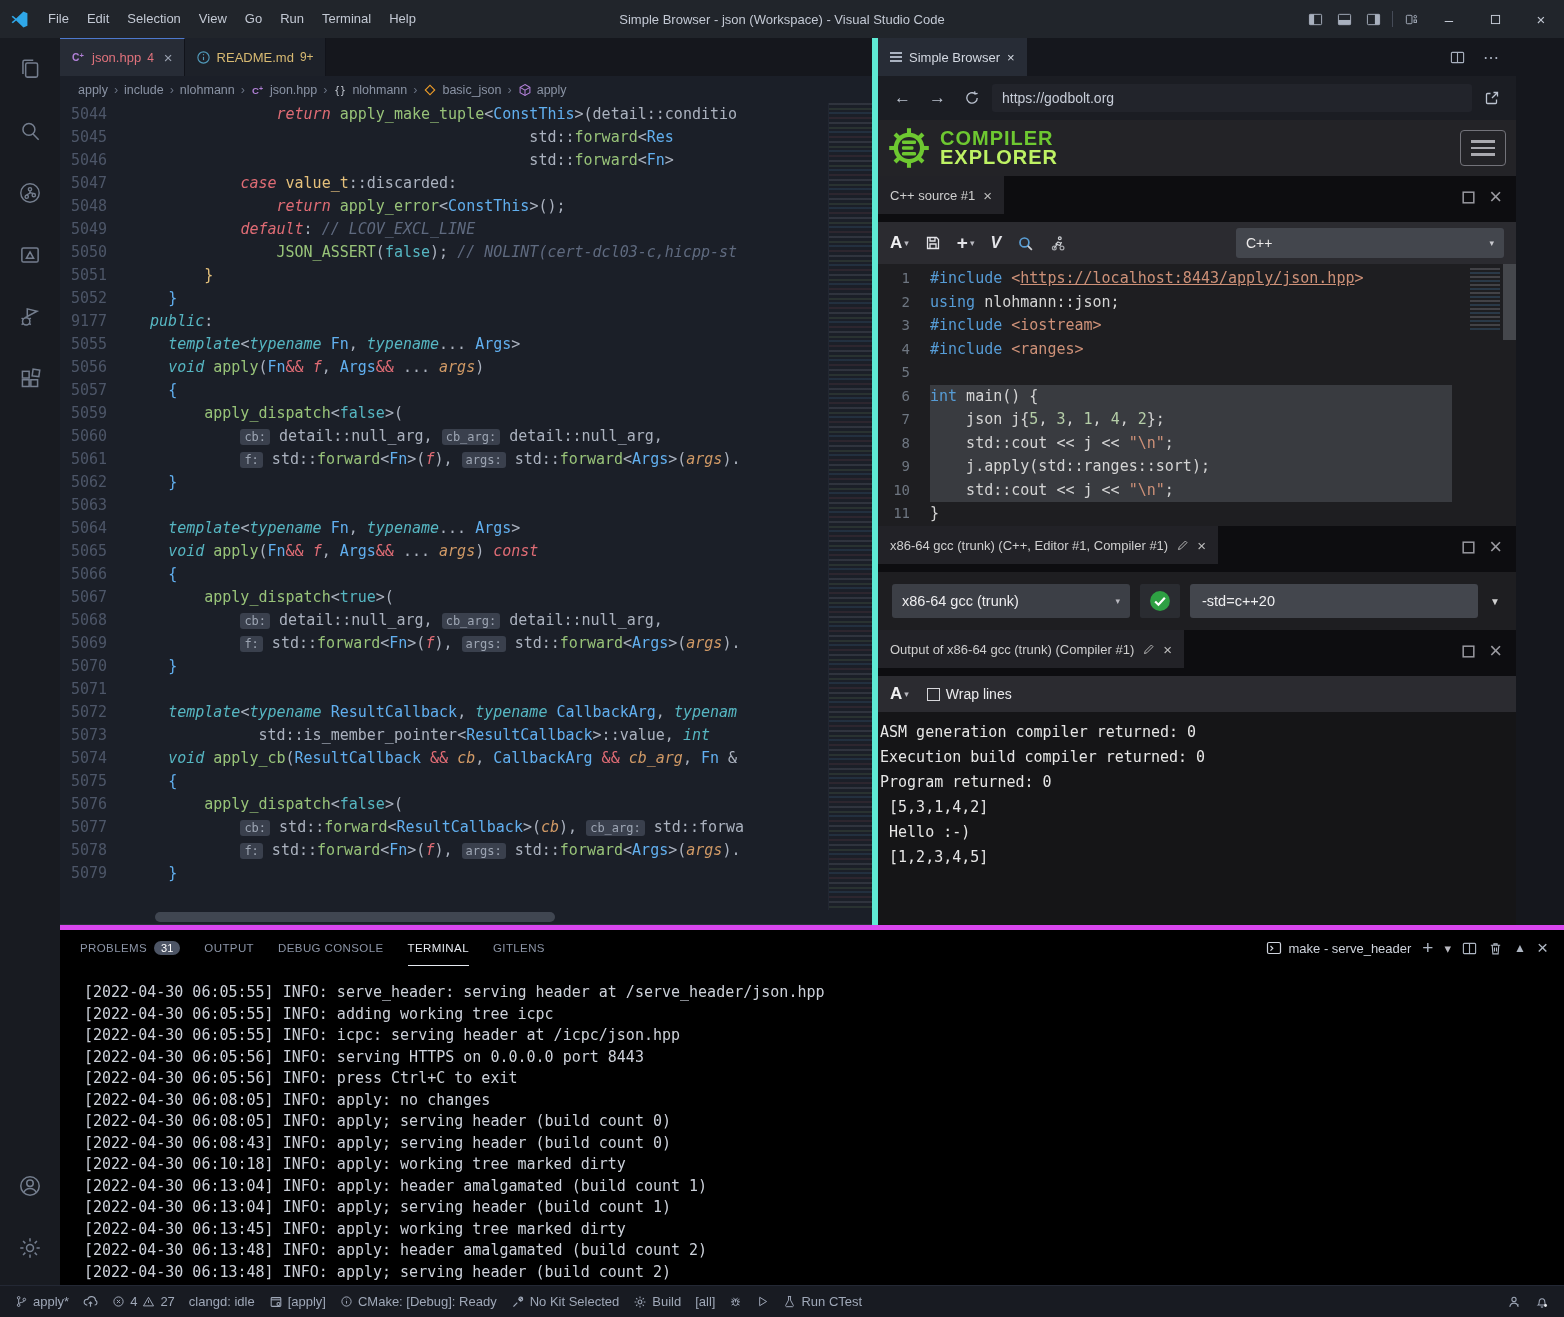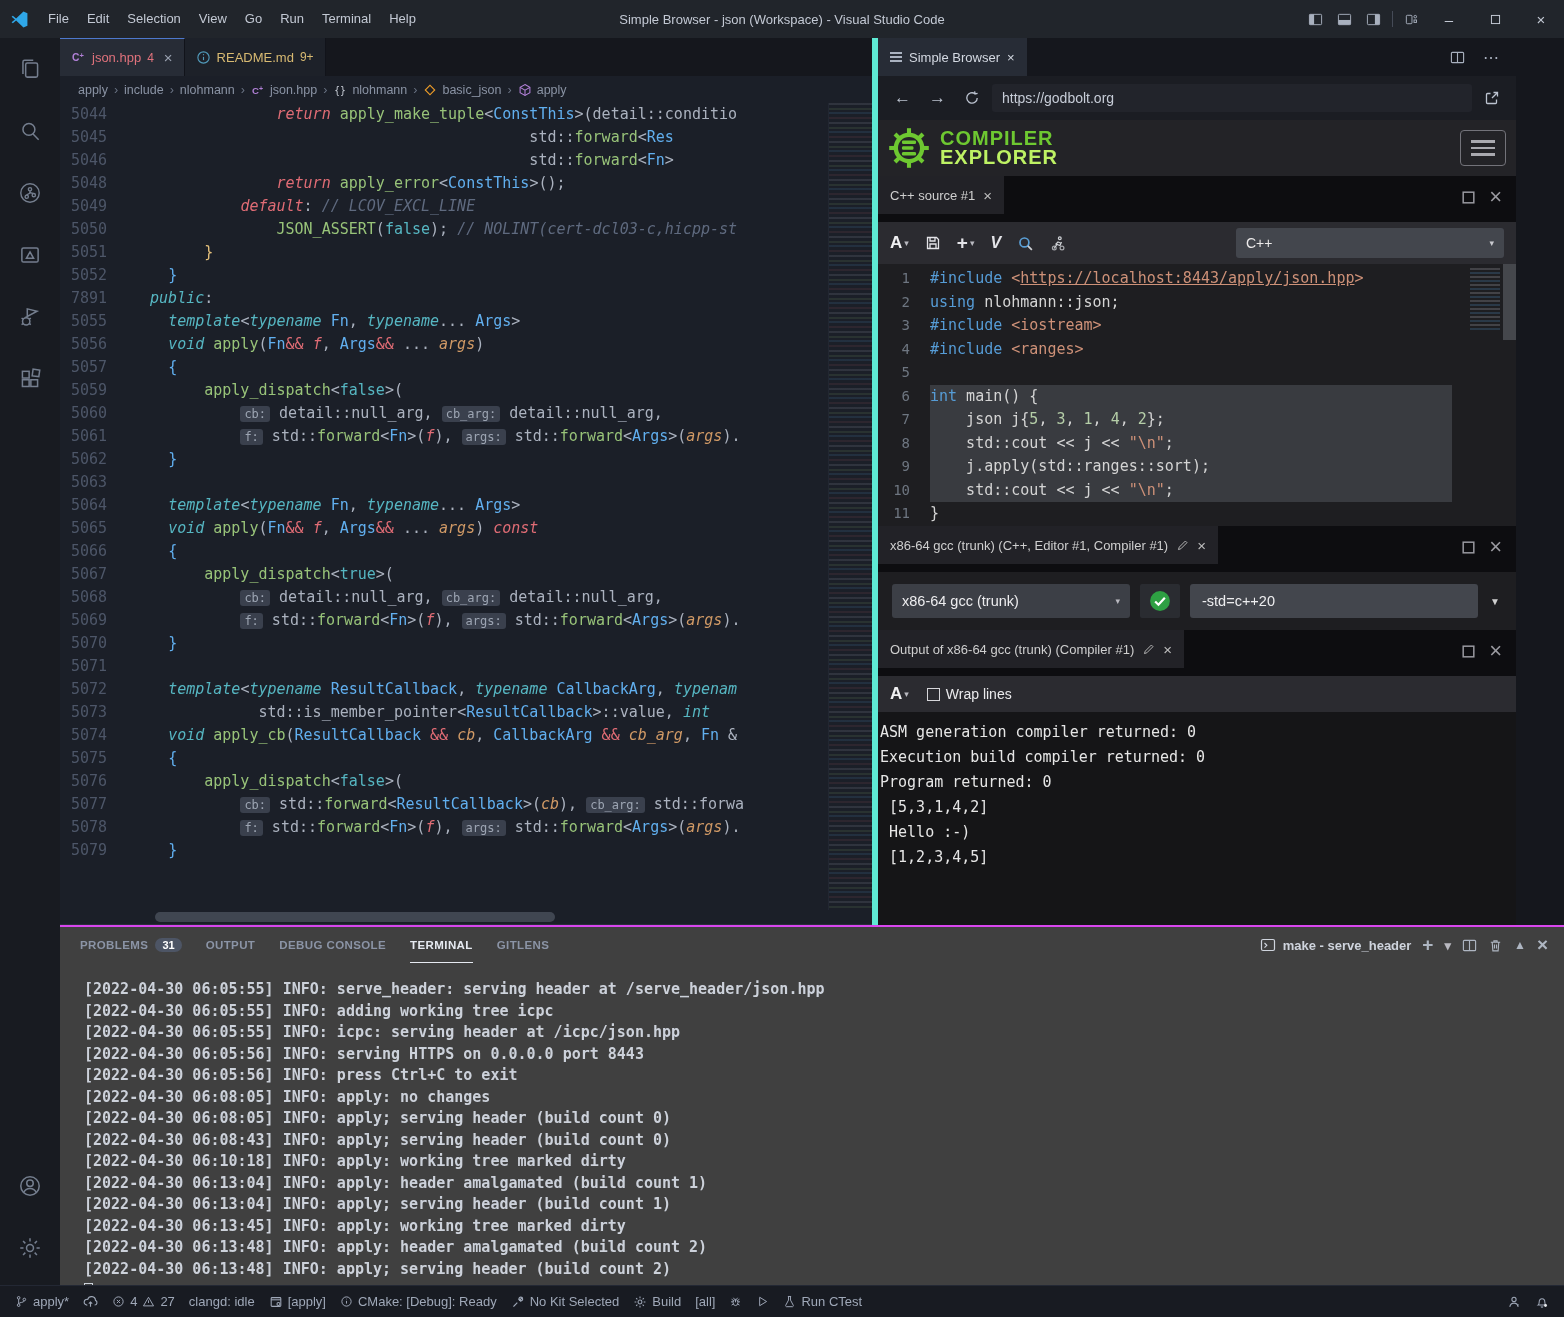"5047" div.code-line { html: none -> <div> <span>5047</span> <span> <span>case </span><span>value_t</span><span>::discarded:</span></span> </div> }
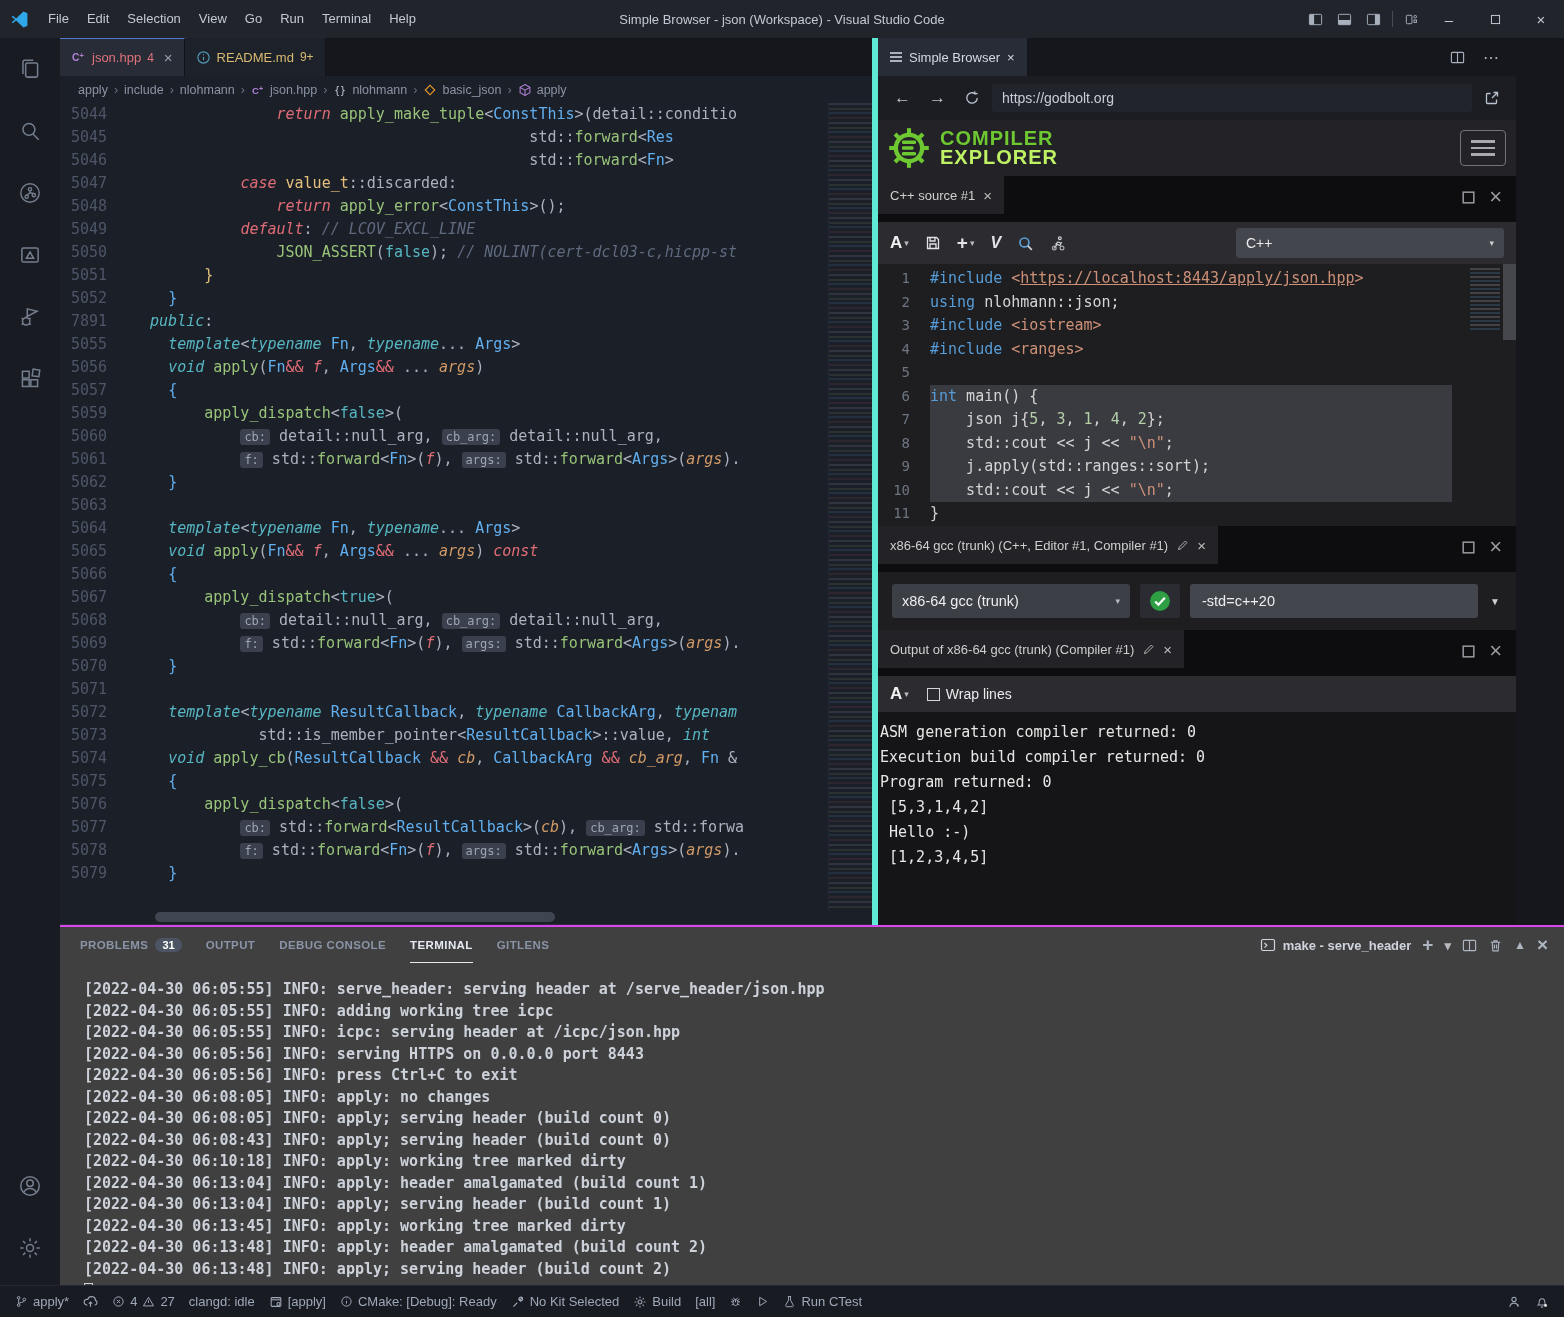"7891" span.ln { text: 7891 -> 9177 }
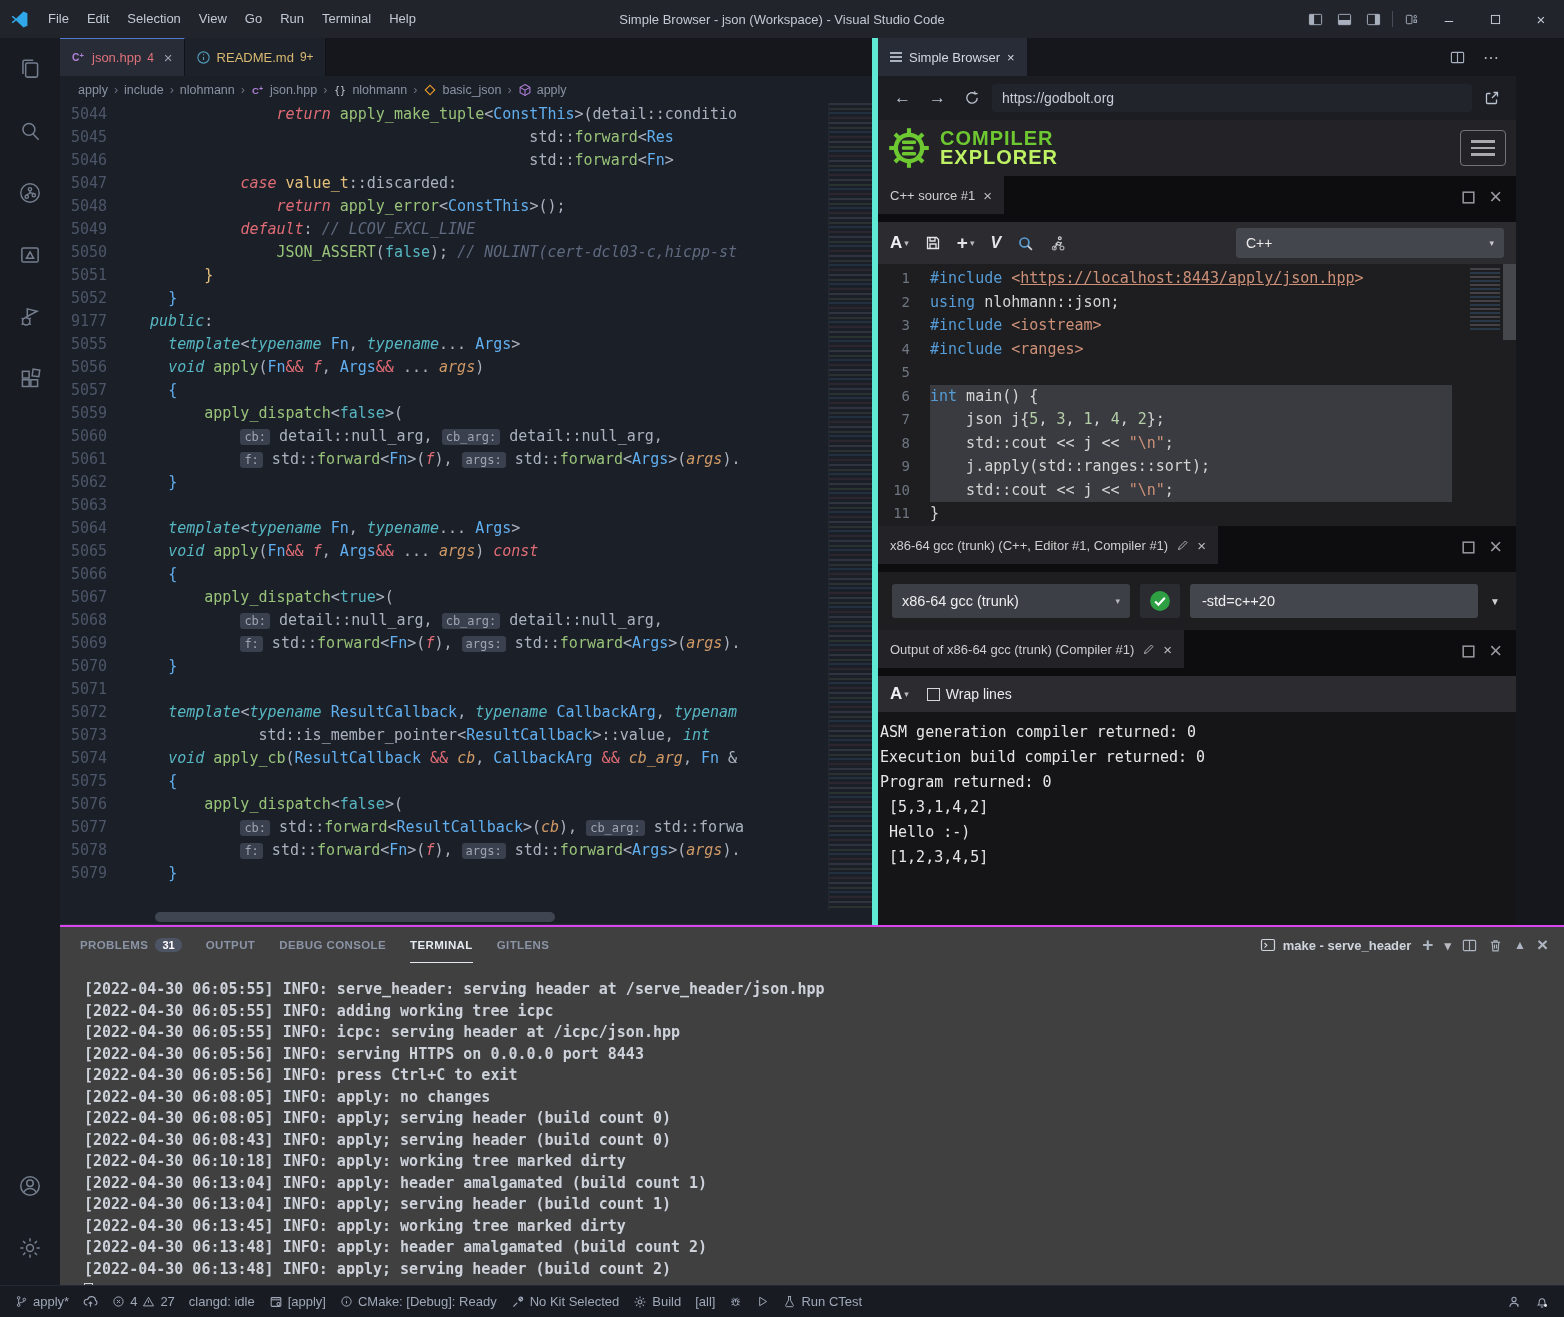"PROBLEMS" #panel { background: #404040 -> #000000; border-top: 2px solid #d946ef -> 5px solid #d946ef; font-weight: bold -> none }
